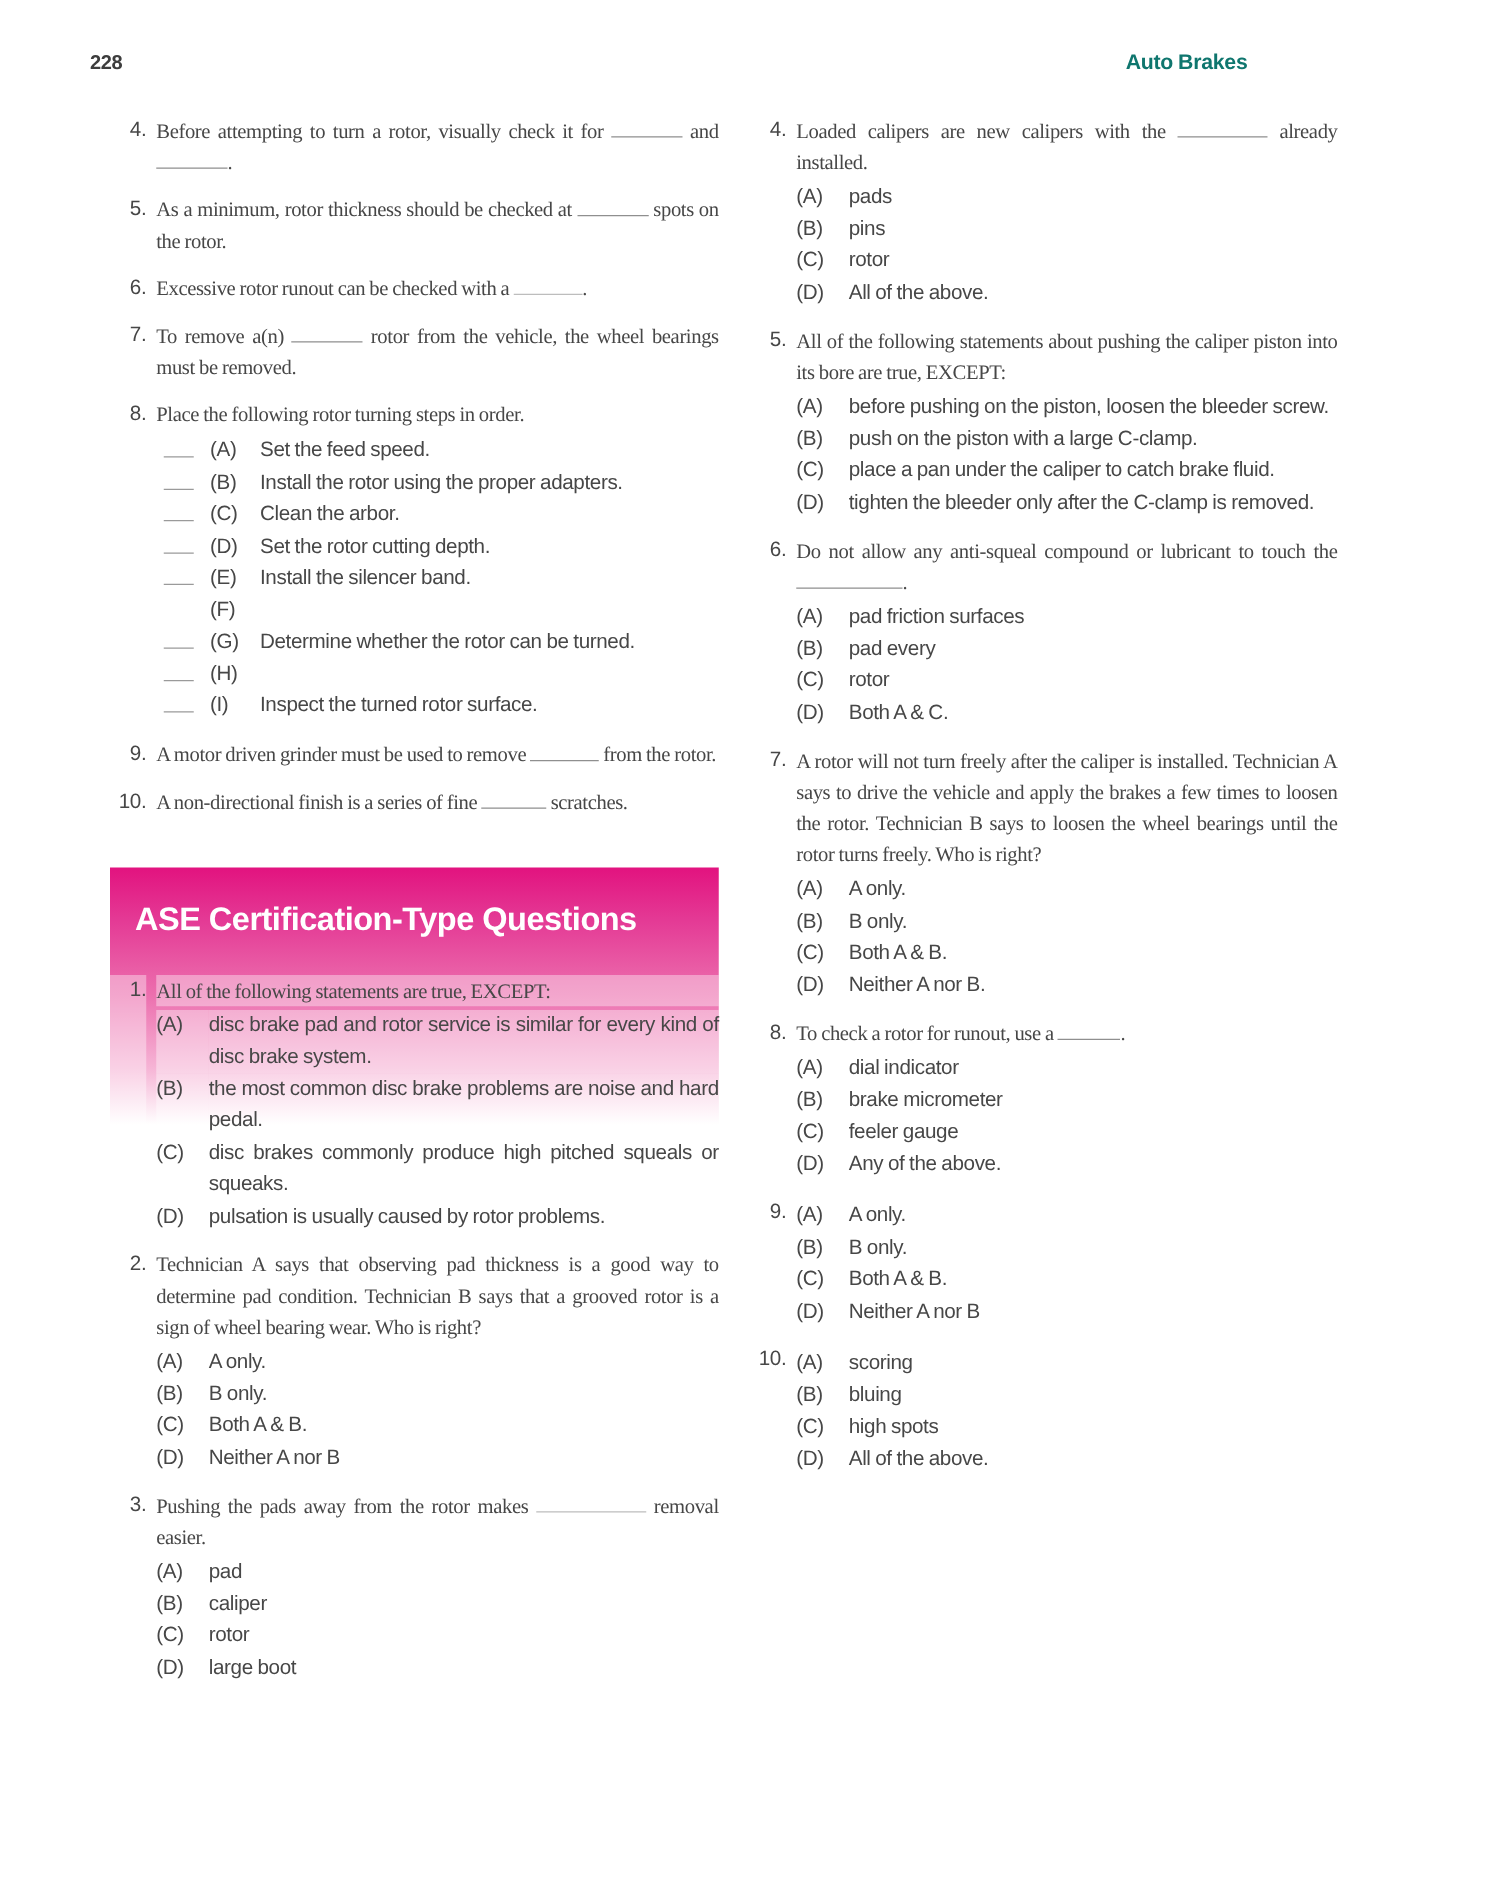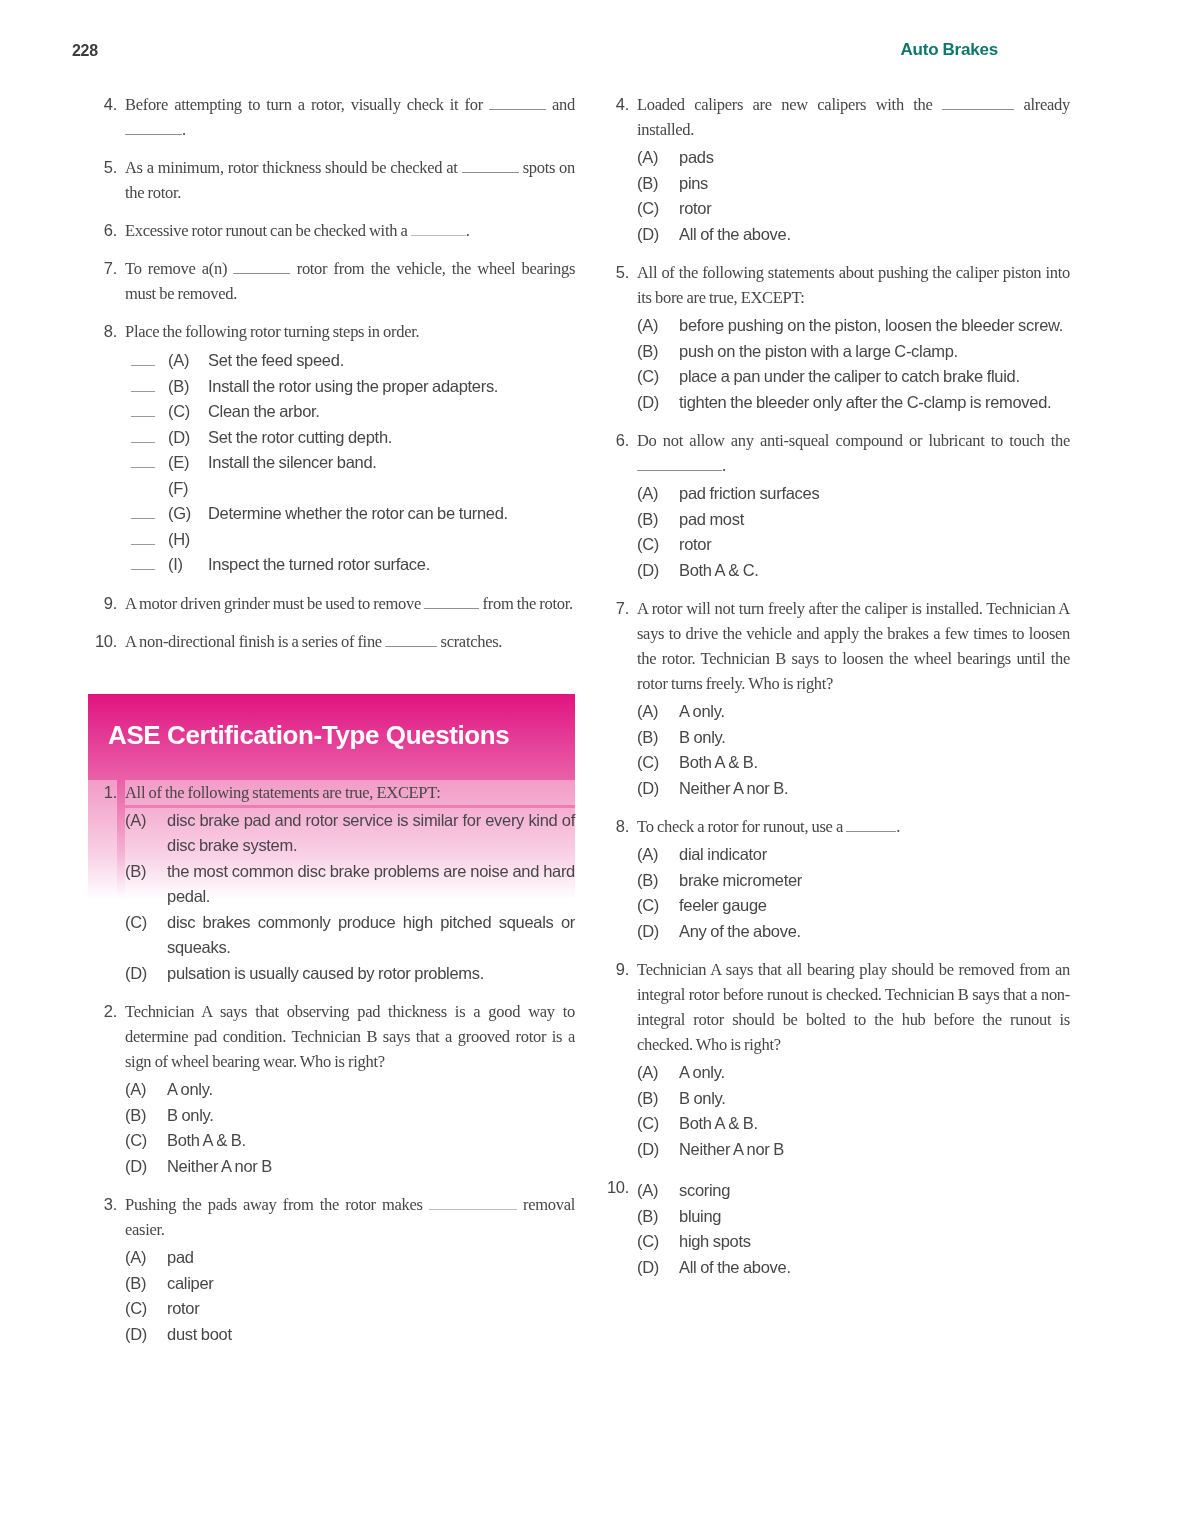"pad most" span.opt-text { text: most -> every }
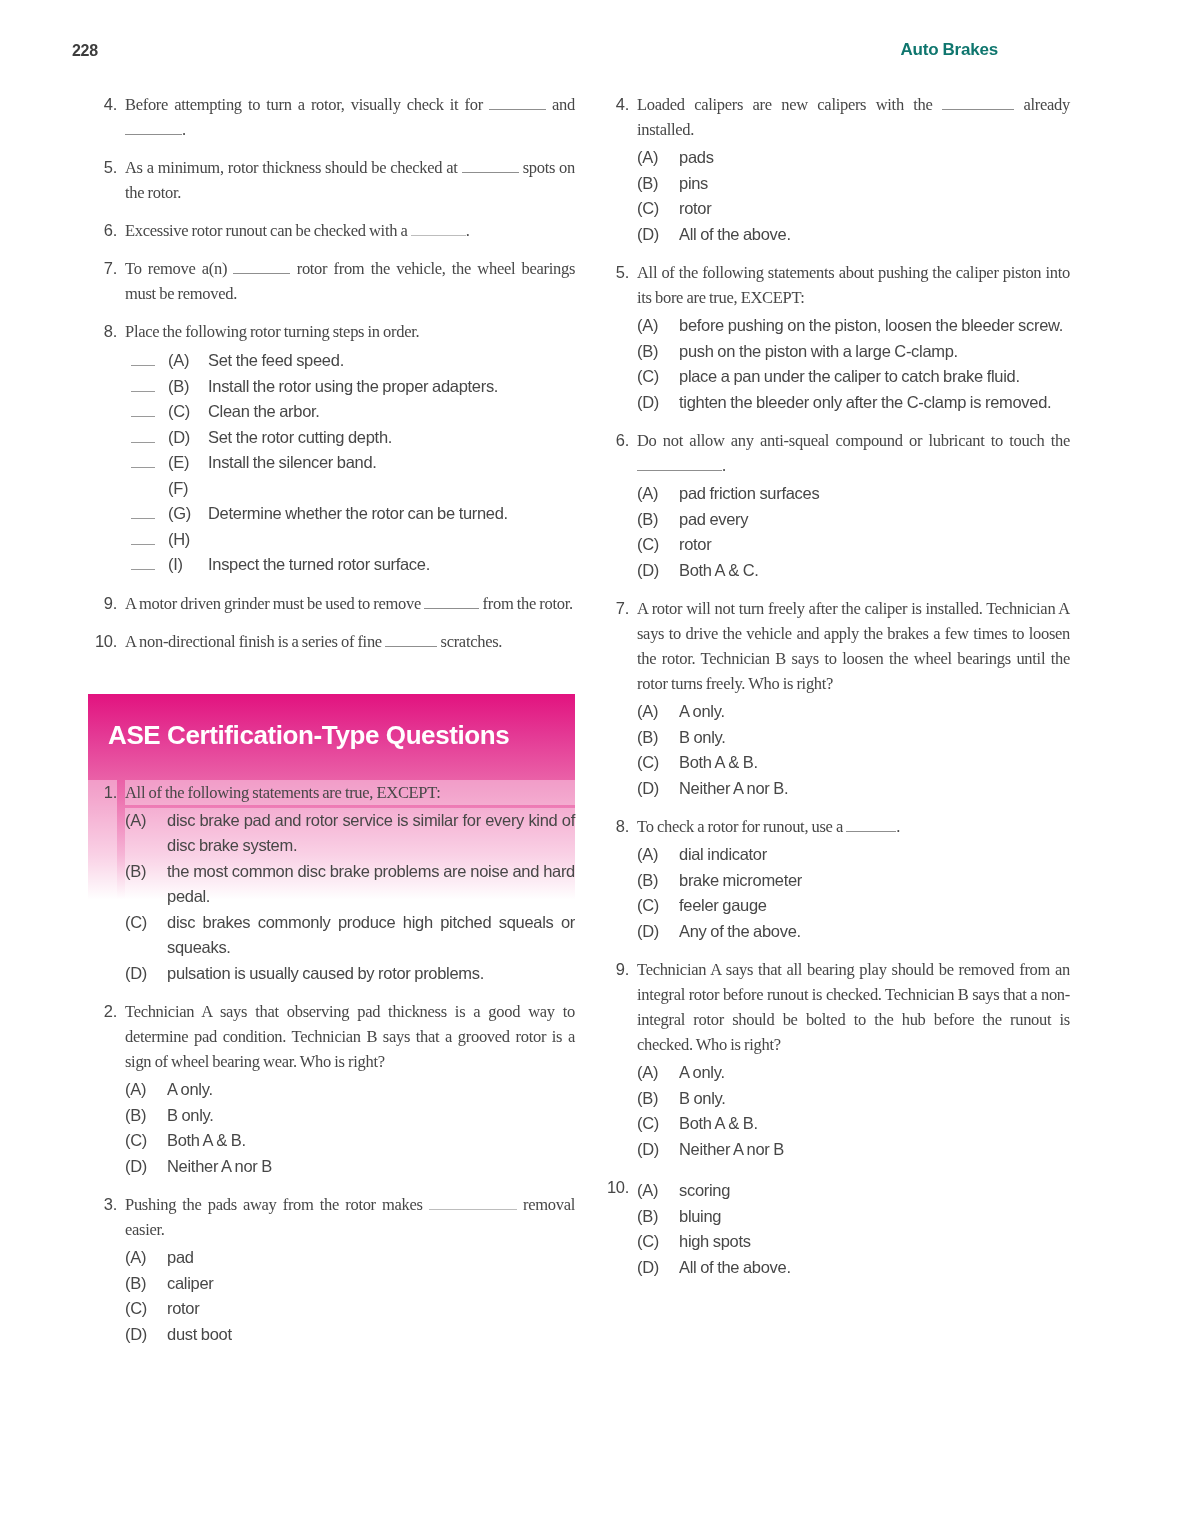"Technician A says that all" div.q-text { html: <div>Technician A says that all bearing play should be removed from an integral rotor before runout is checked. Technician B says that a non-integral rotor should be bolted to the hub before the runout is checked. Who is right?</div> -> none }
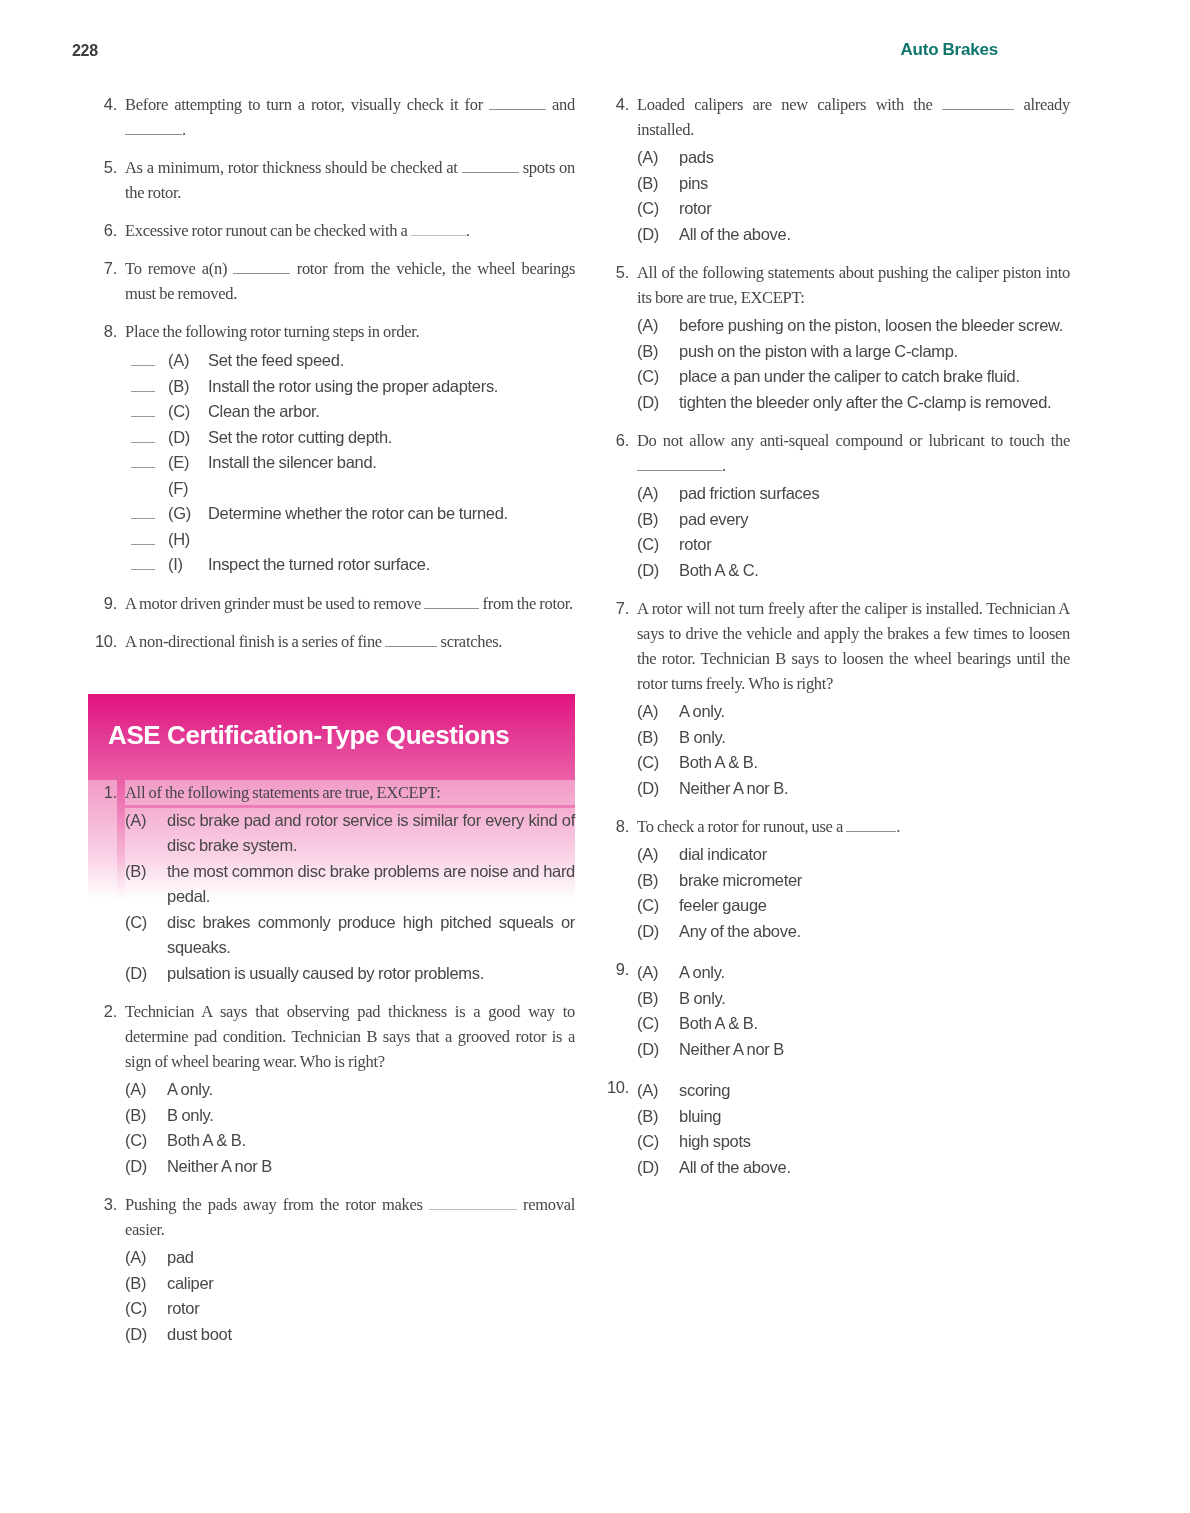"dust boot" span.opt-text { text: dust -> large }
